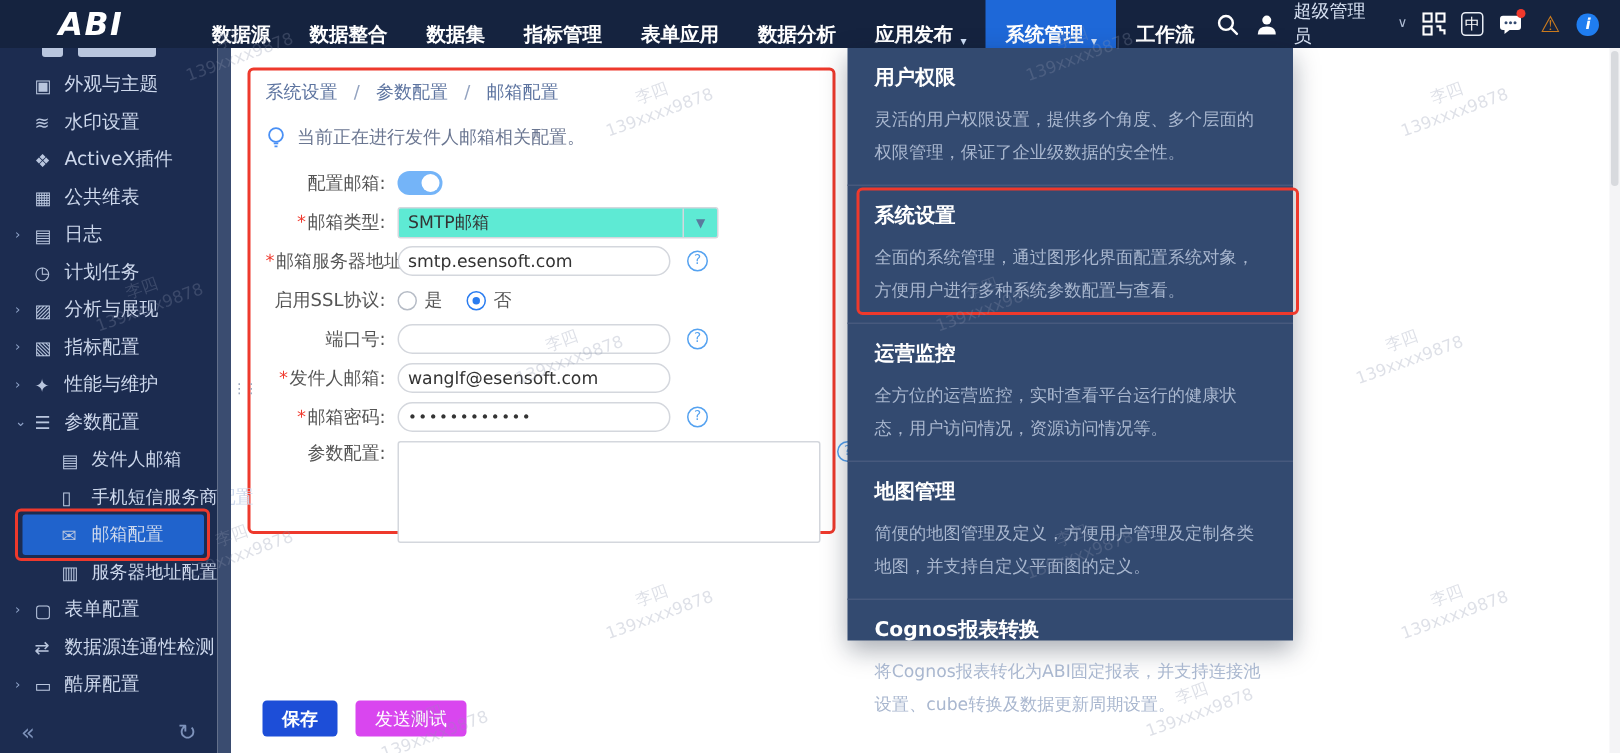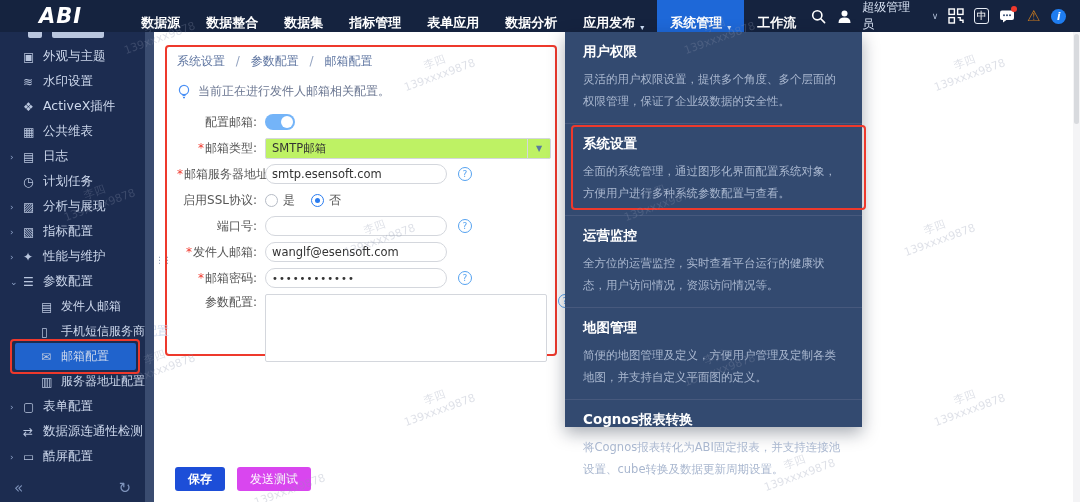"SMTP邮箱" .select { background: #bef264 -> #5eead4; width: 286px -> 214px }
